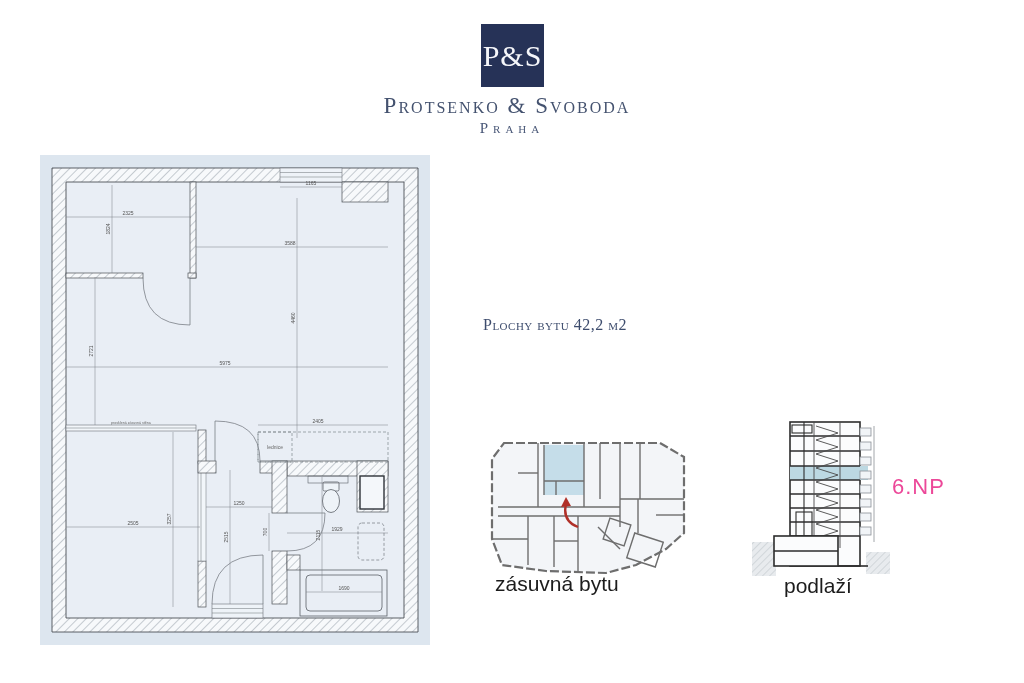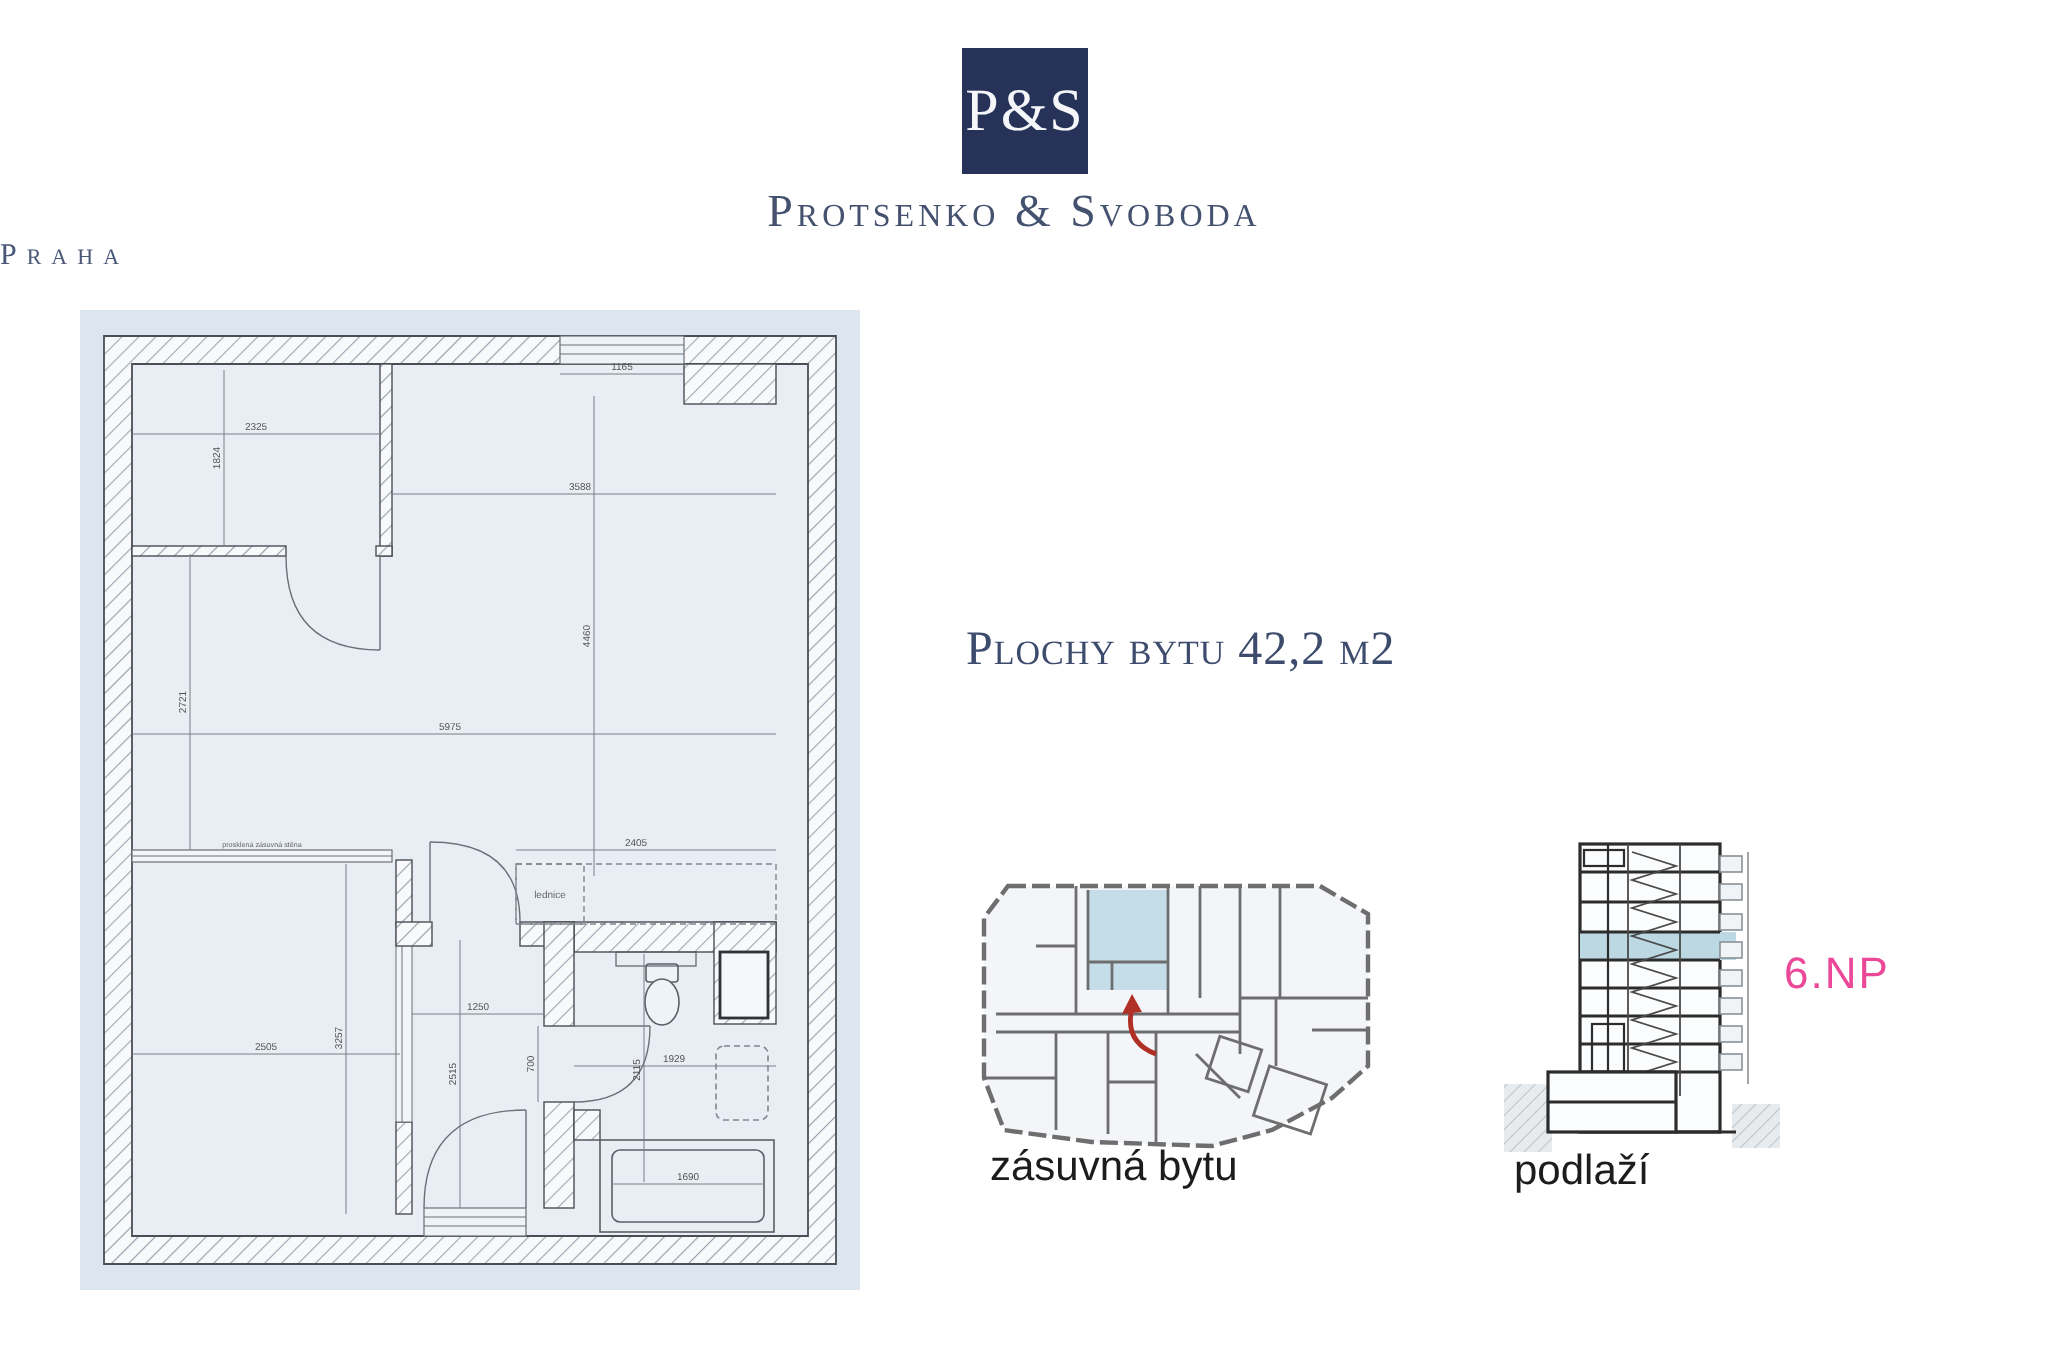"Praha" .brand-city { text-align: left -> center }
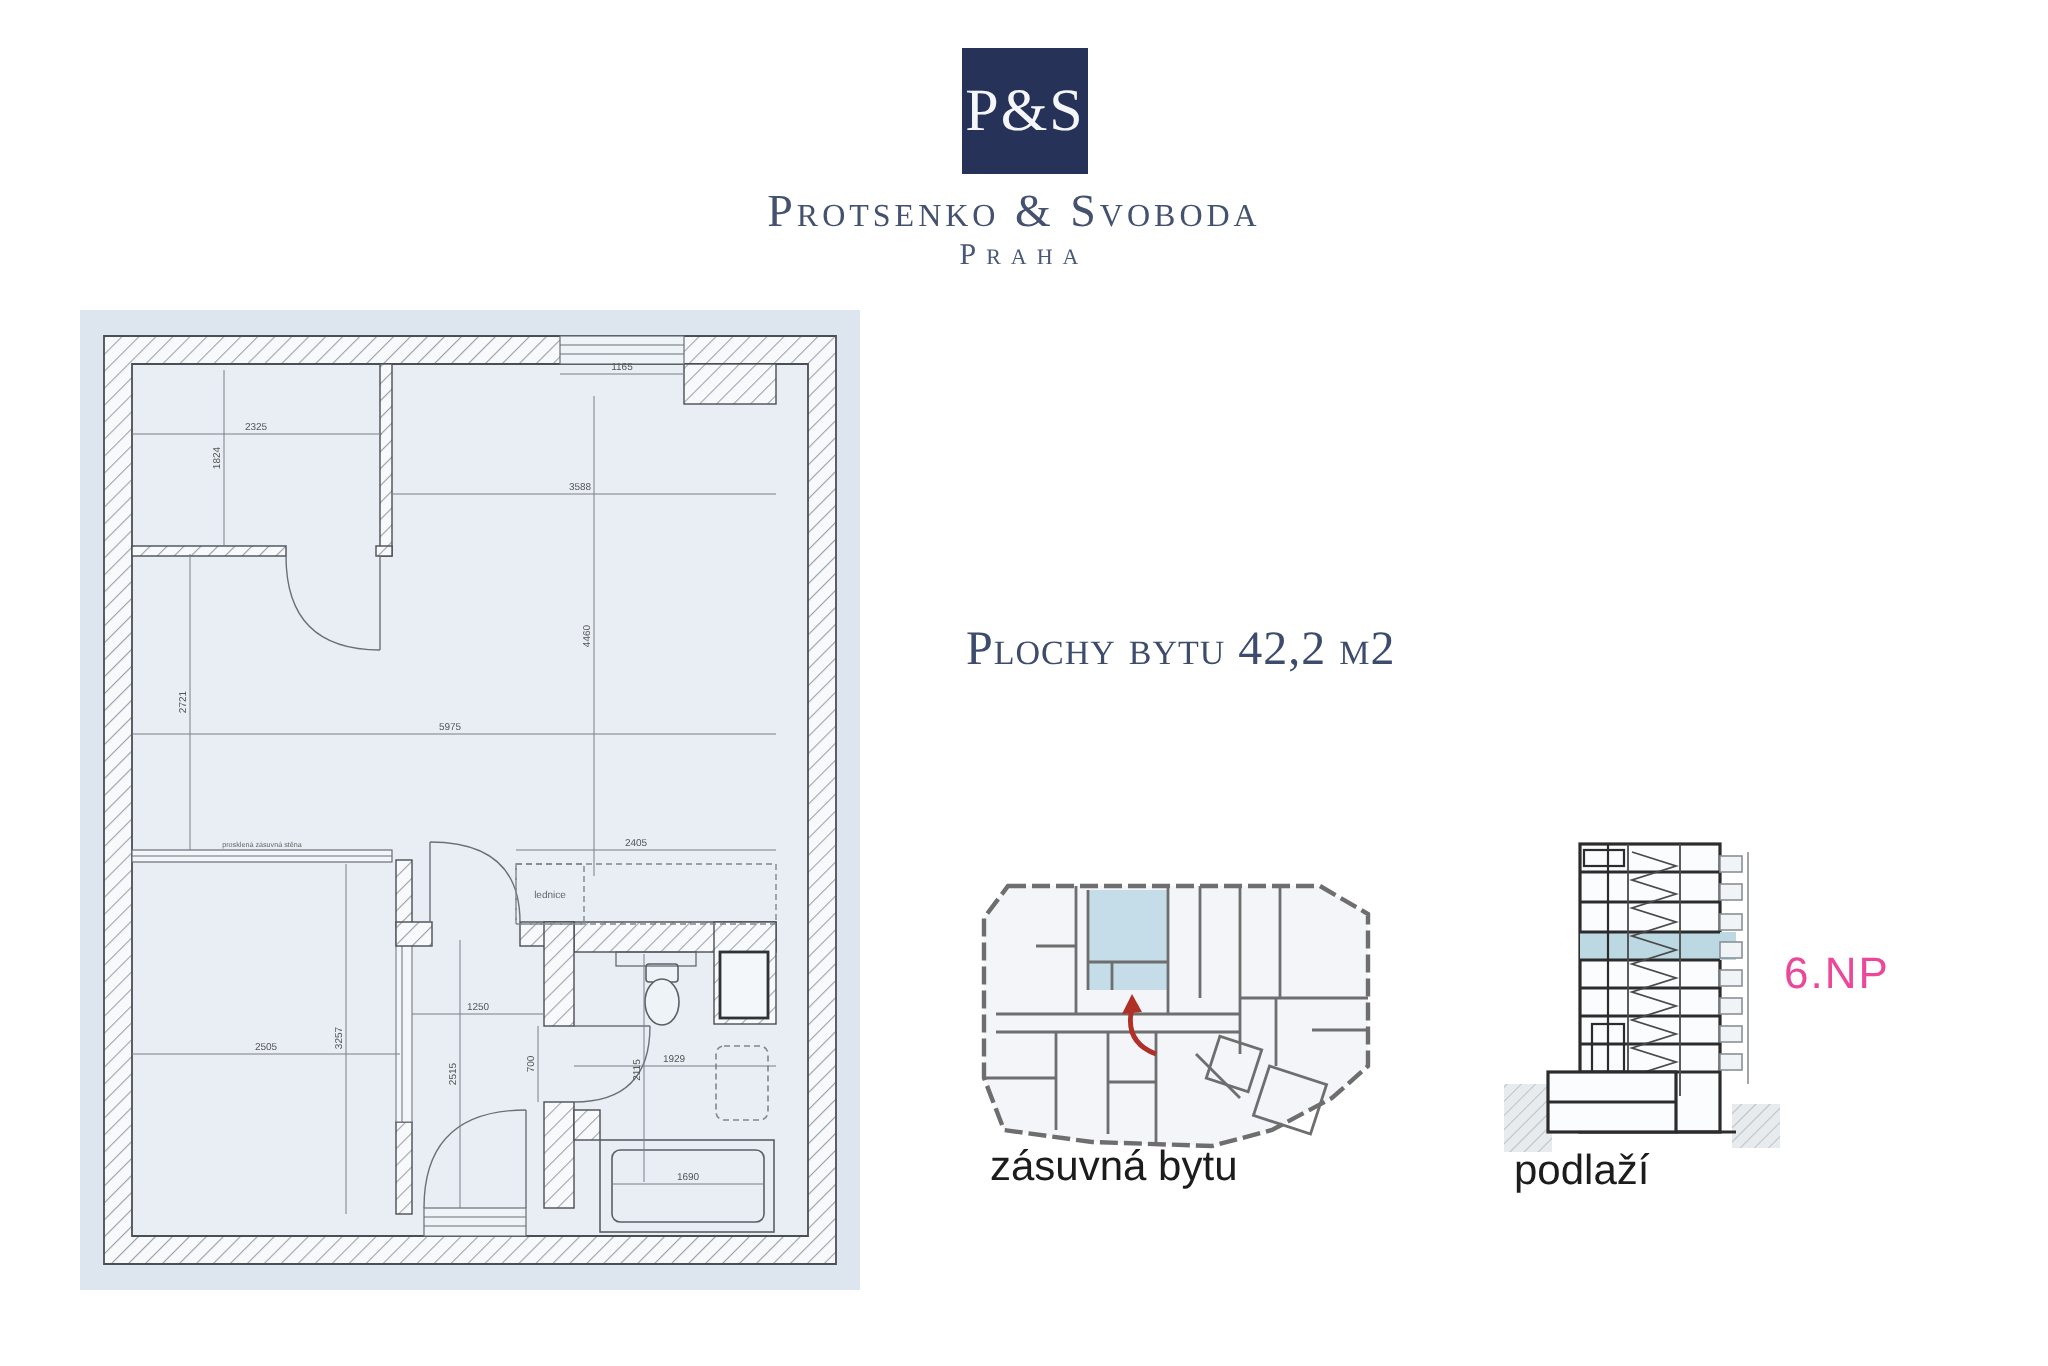"Plochy bytu 42,2 m2" .summary { font-size: 24px -> 16px }
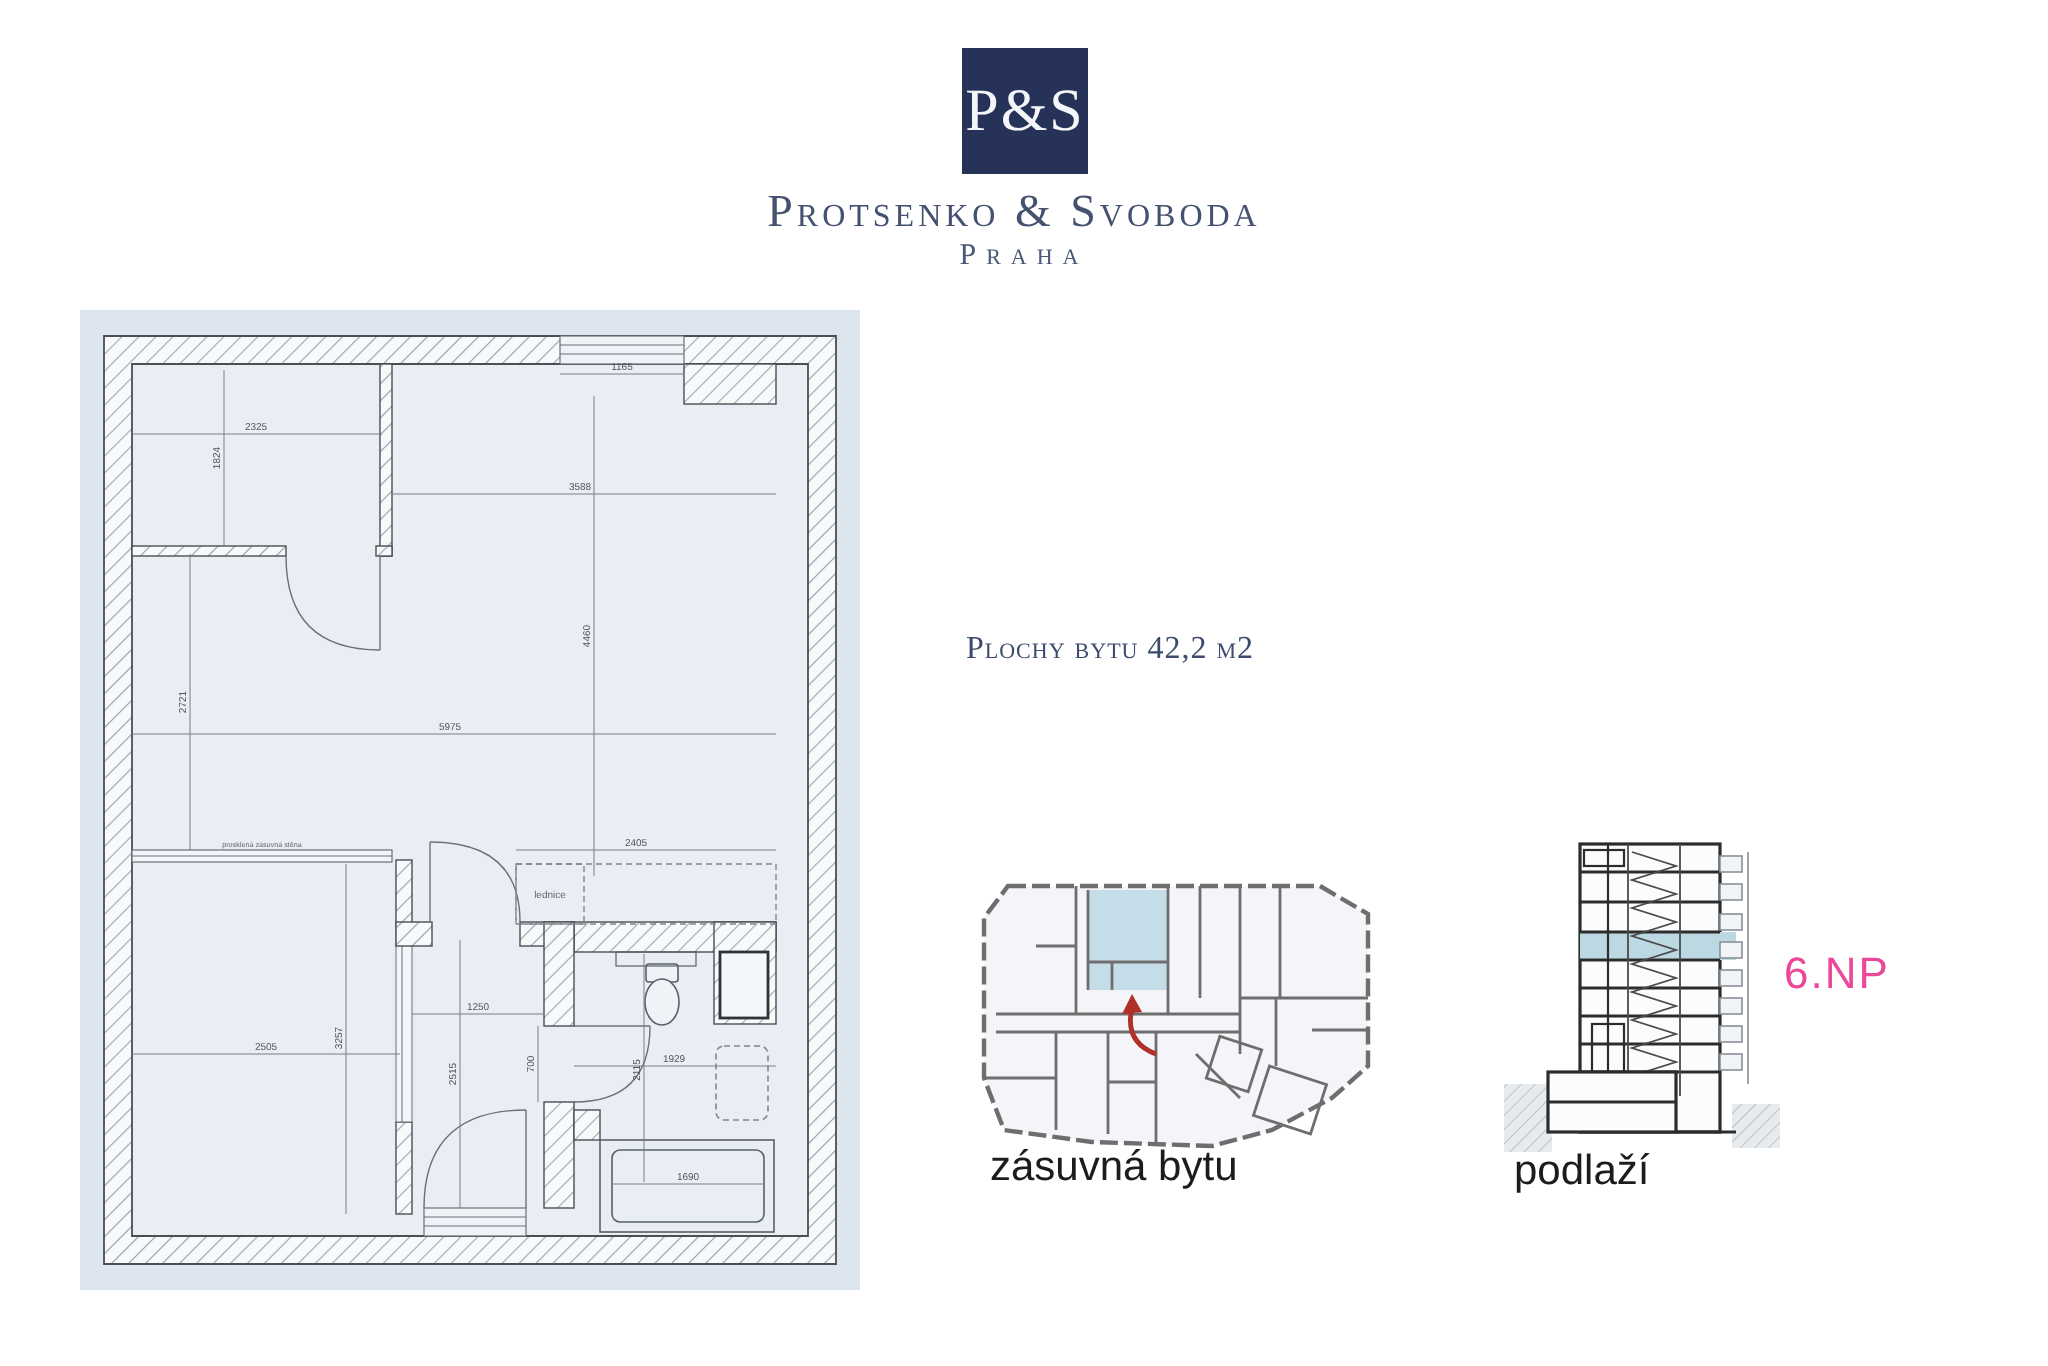"podlaží" .cap-section { left: 757px -> 784px }
